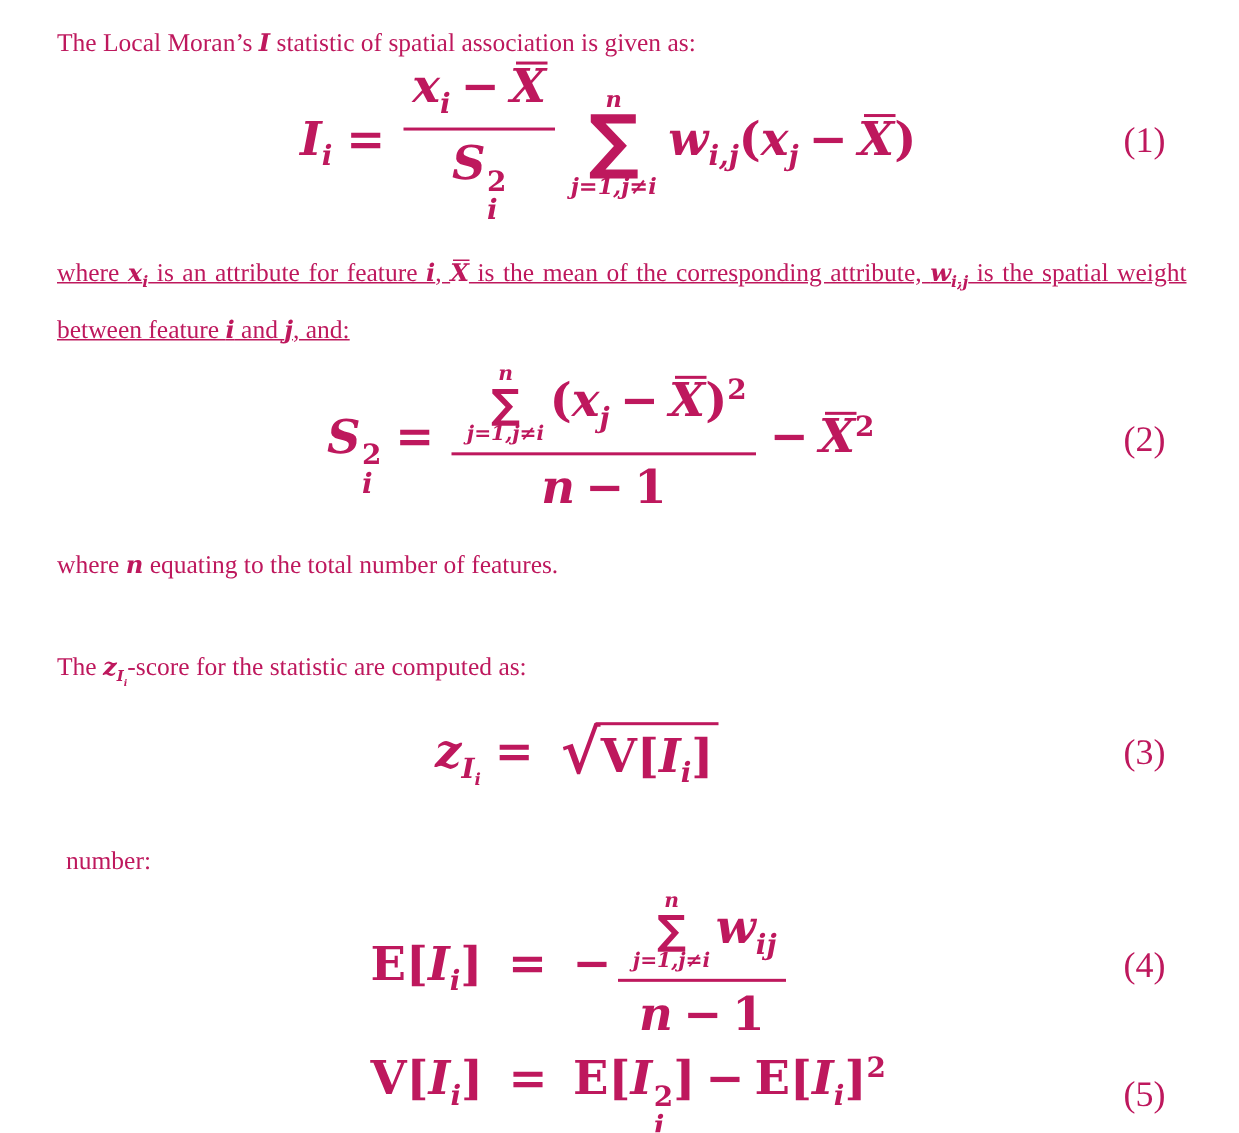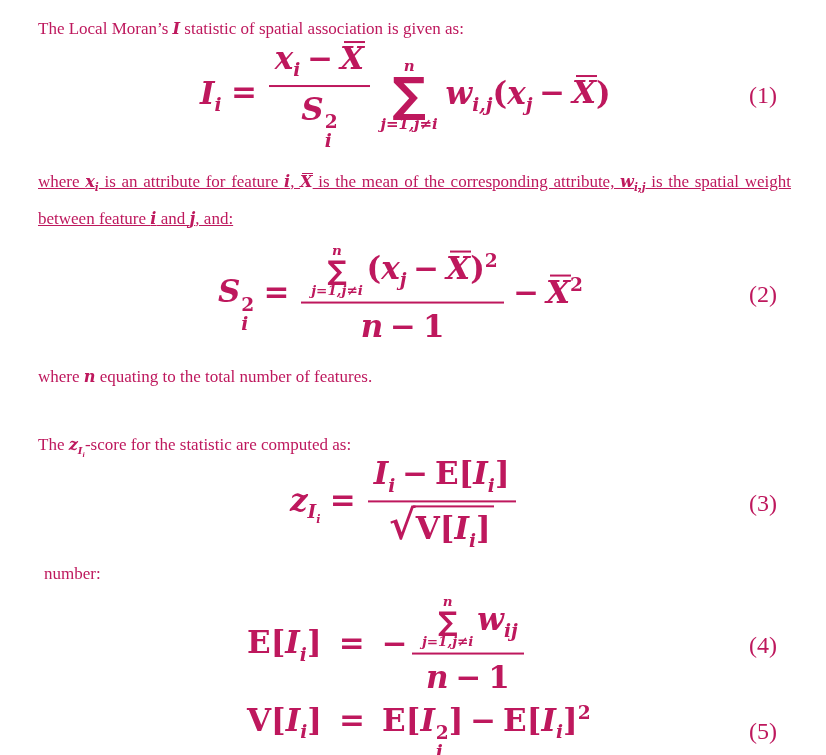"Ii− E[Ii]" span.fnum { html: <span> <span><span>I</span><sub>i</sub><span>−</span><span>E</span><span>[</span><span>I</span><sub>i</sub><span>]</span></span> </span> -> none }
